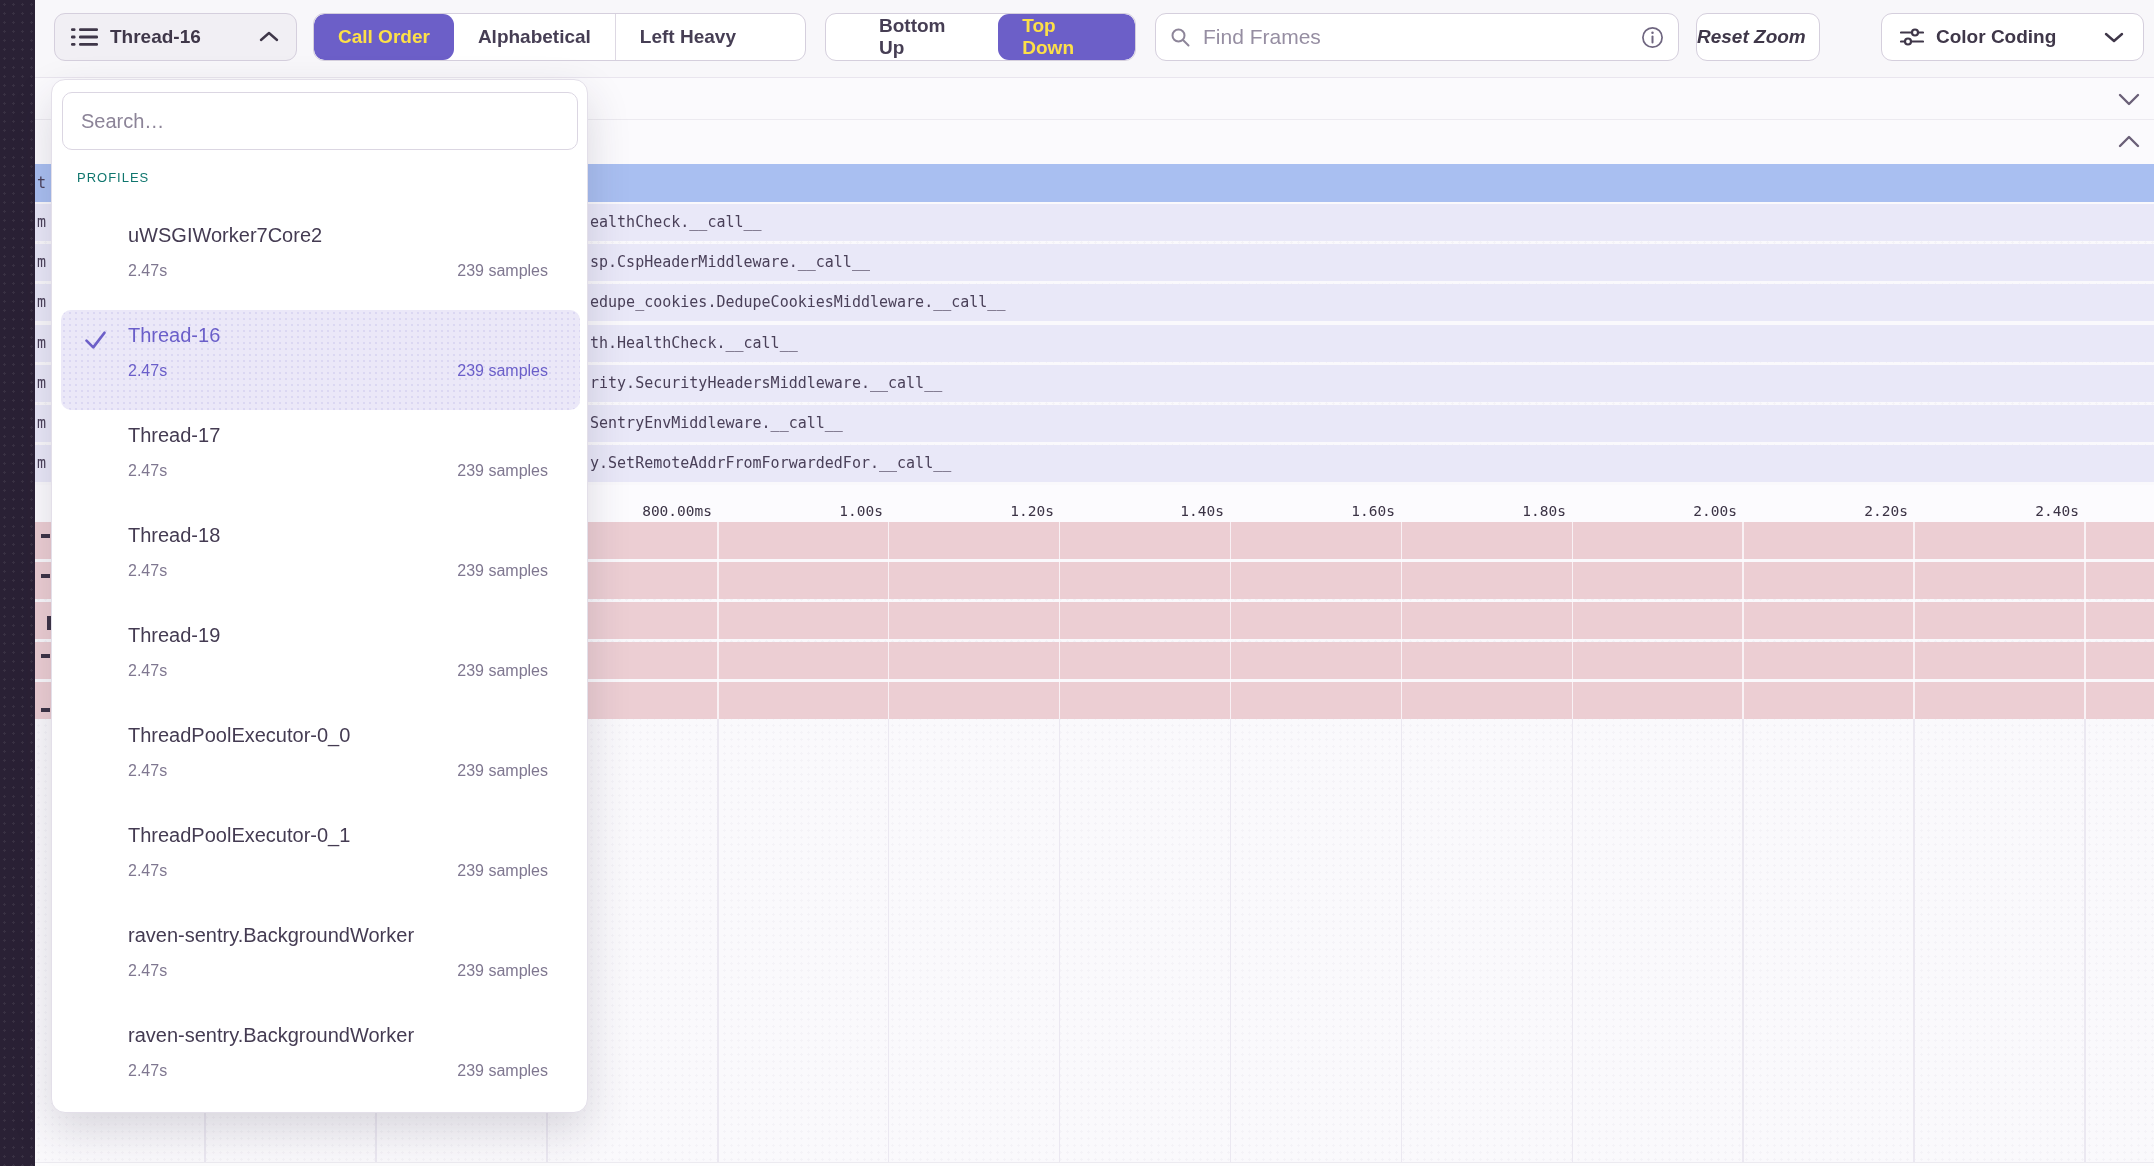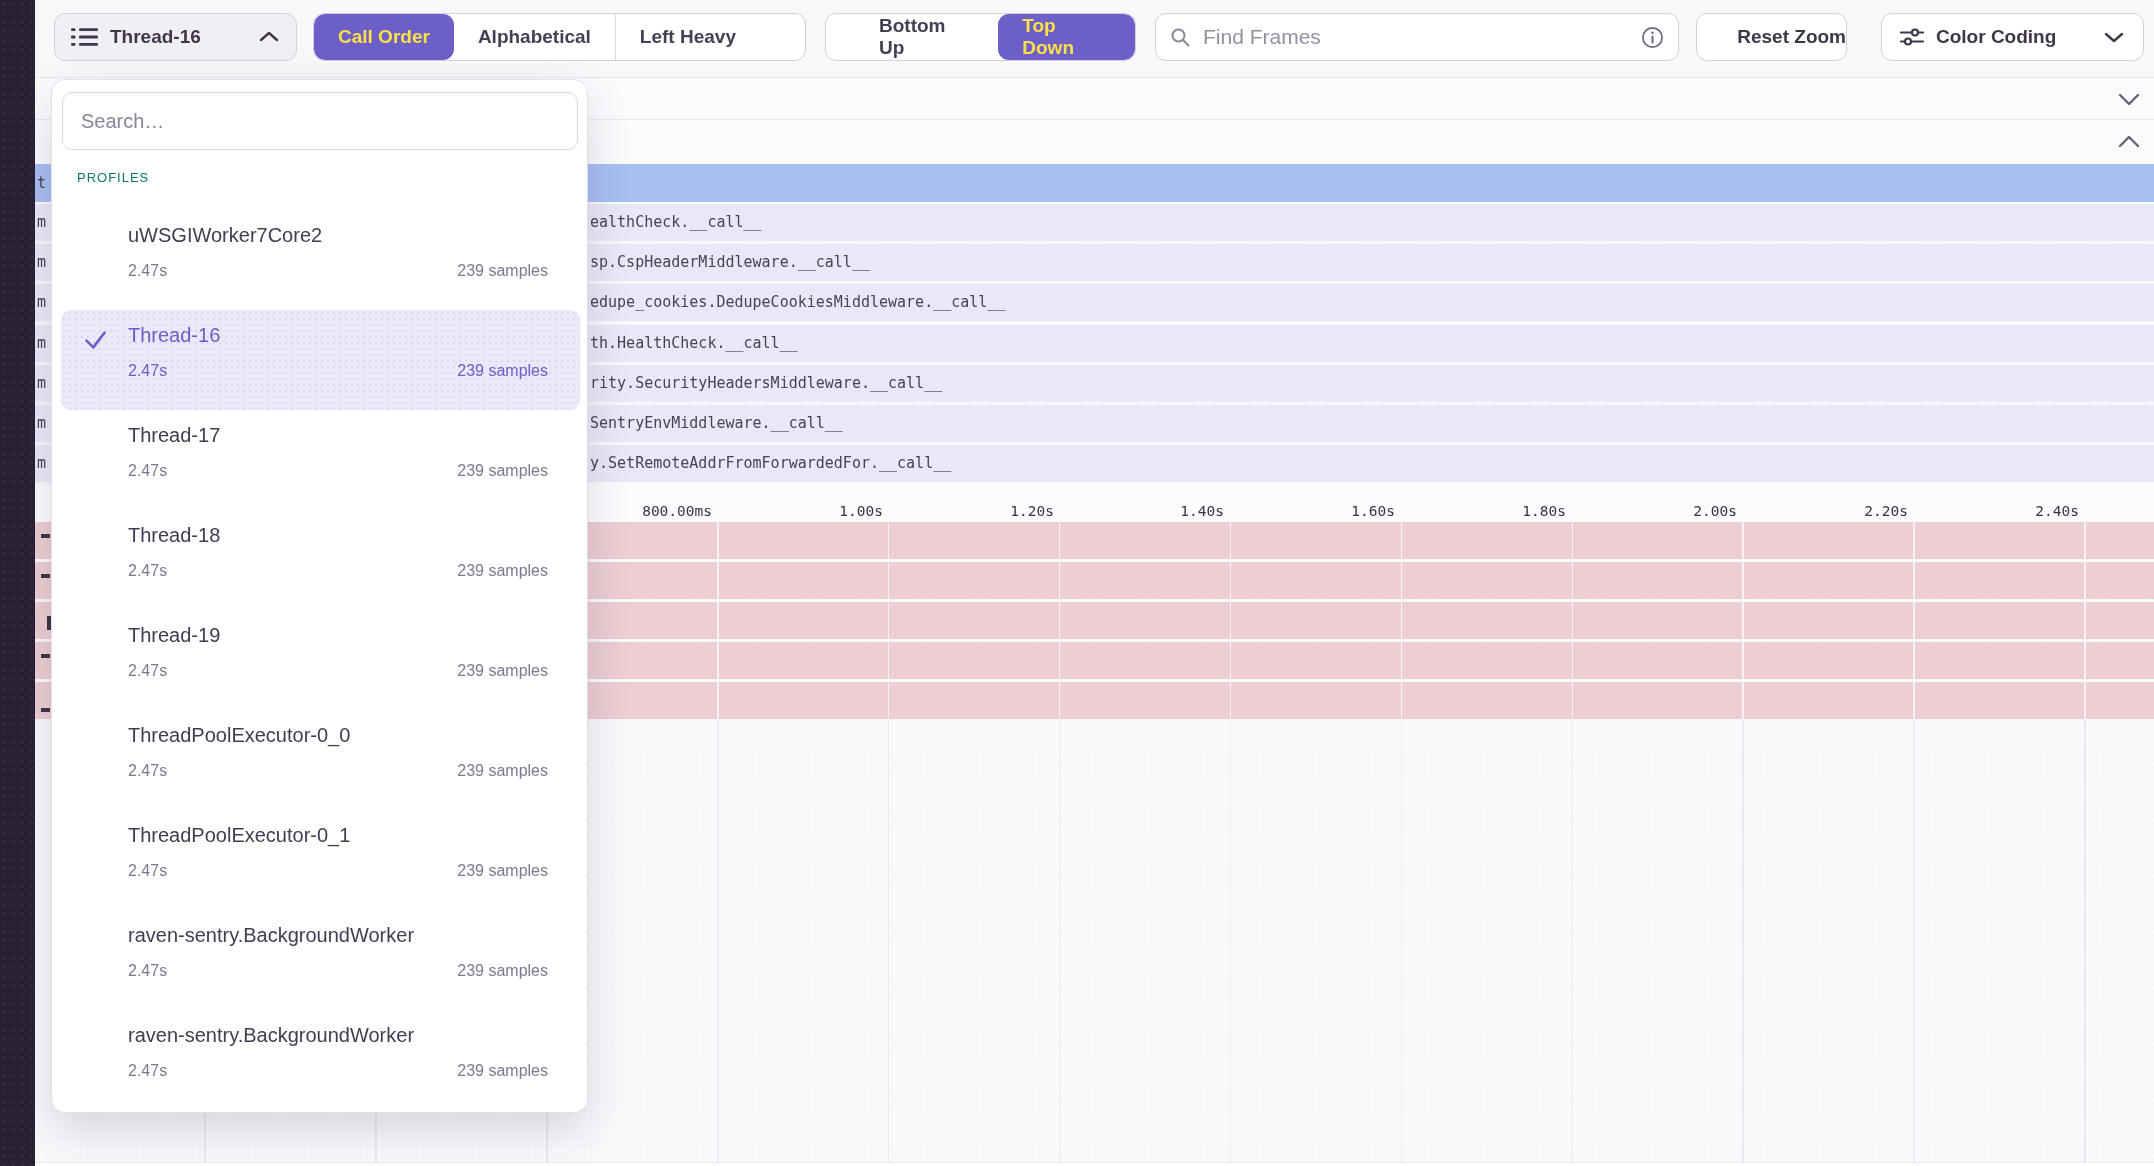"Reset Zoom" .reset { font-style: none -> italic; justify-content: flex-end -> flex-start; width: 151px -> 124px }
